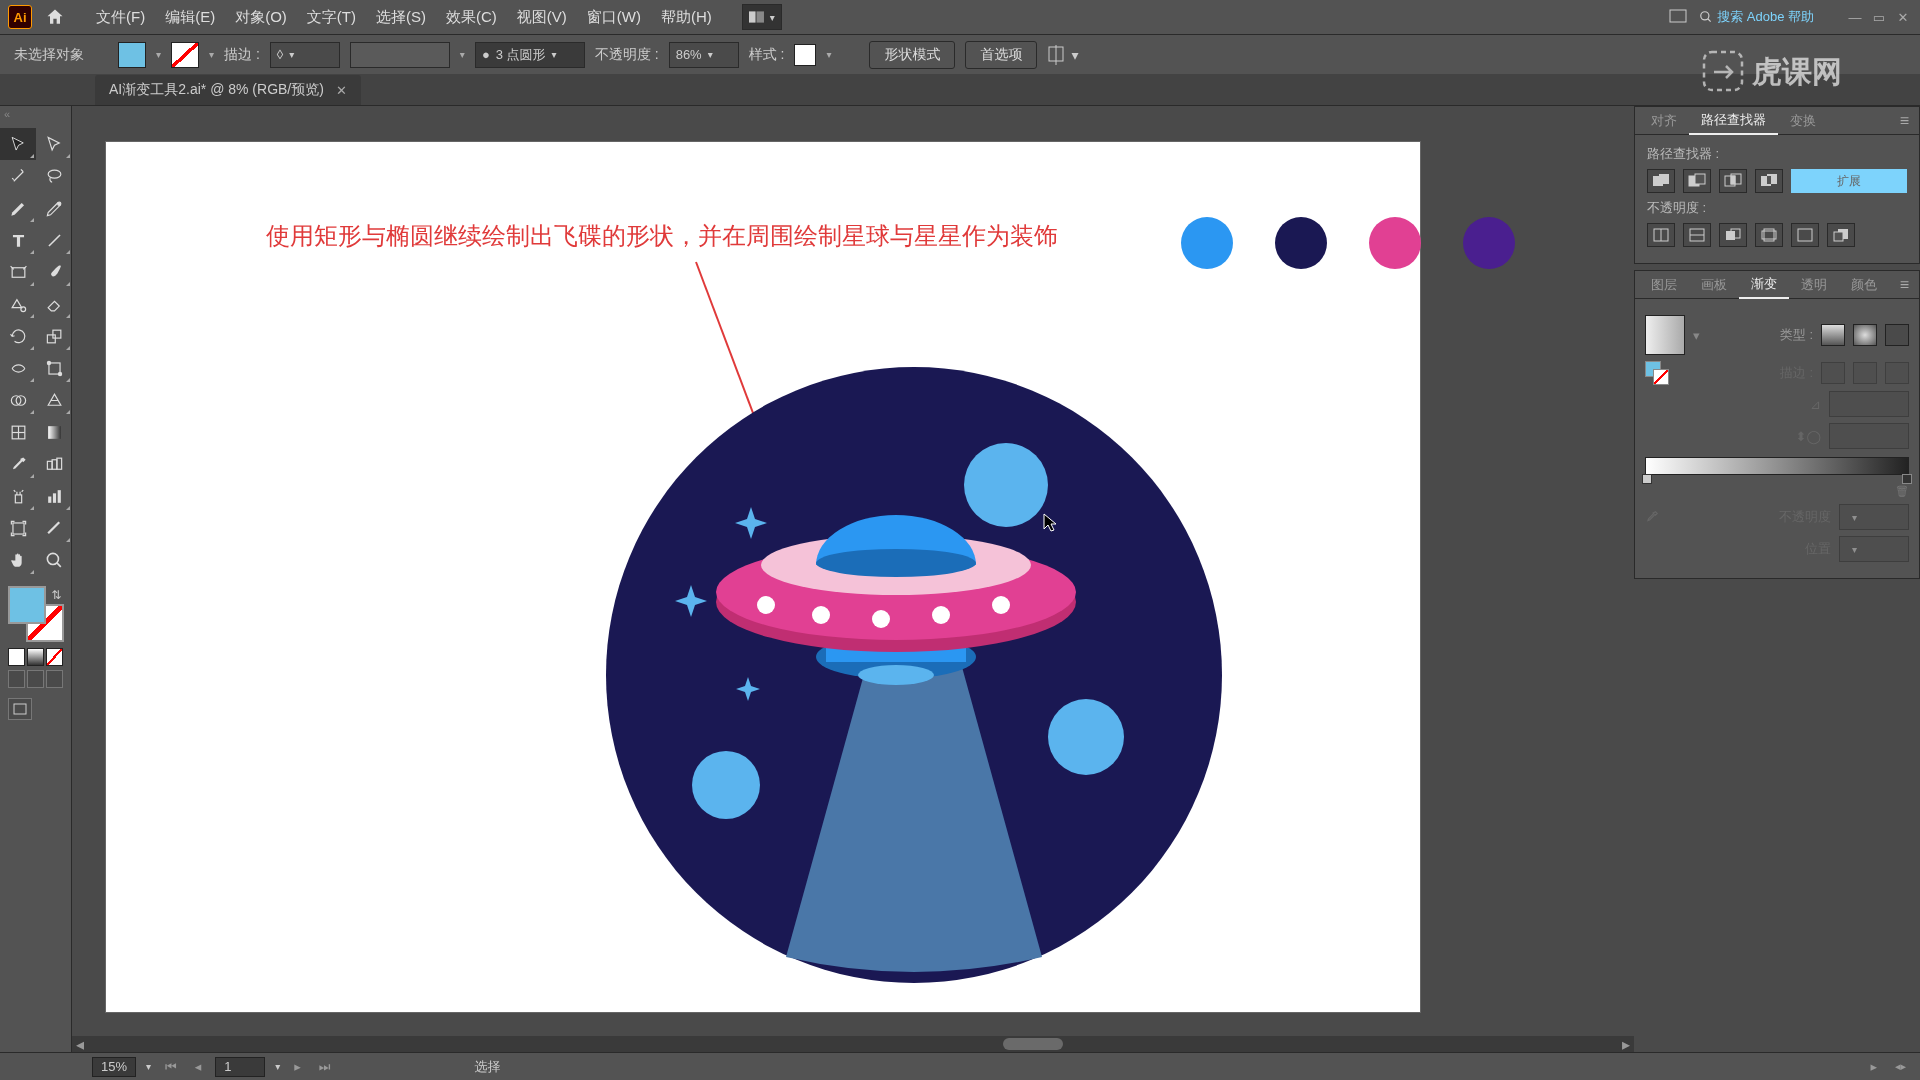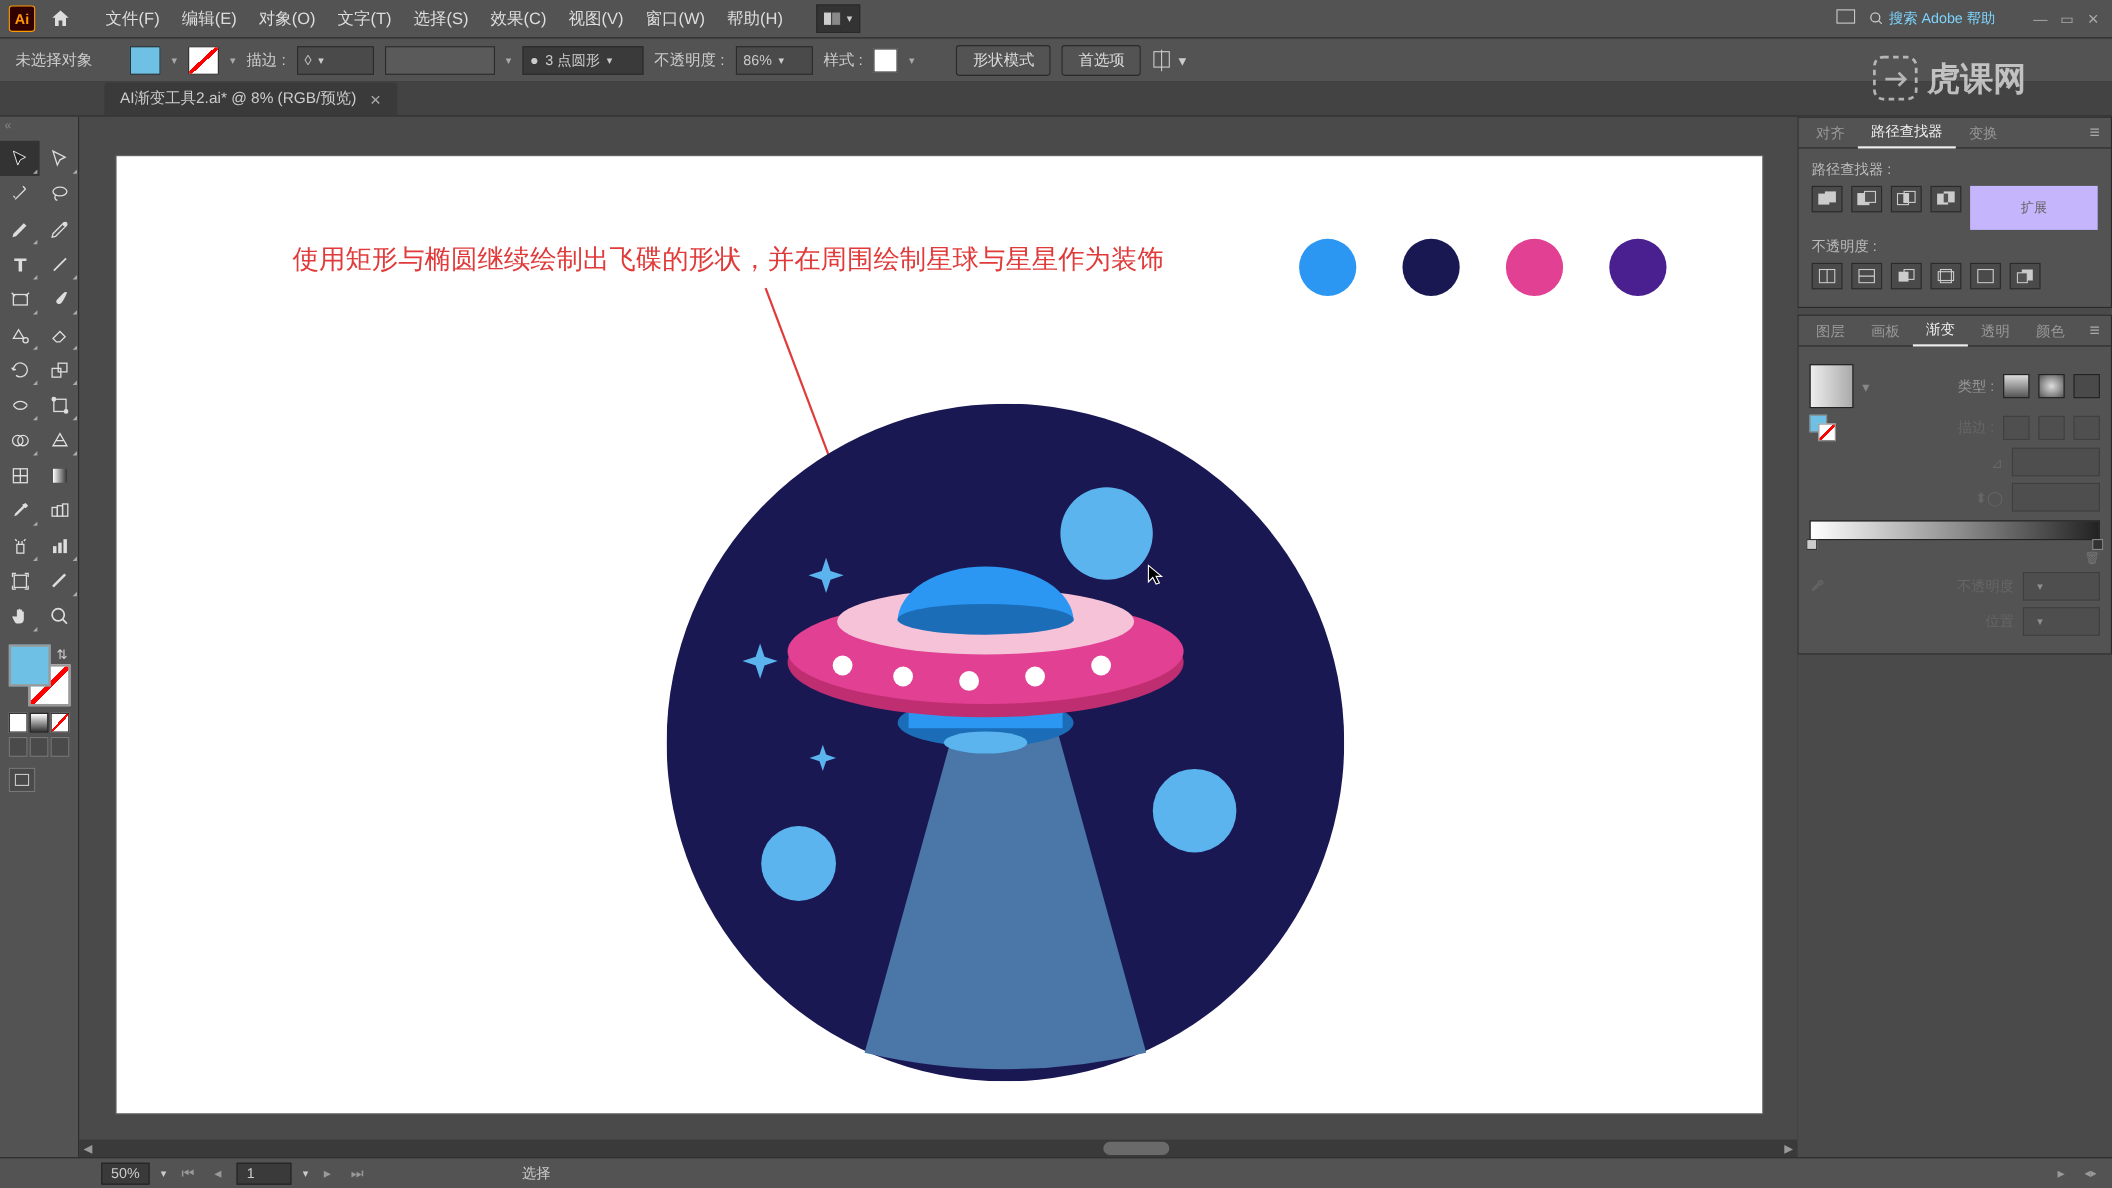"扩展" .pf-wide { background: #c4b5fd -> #7dd3fc; height: 40px -> 24px }
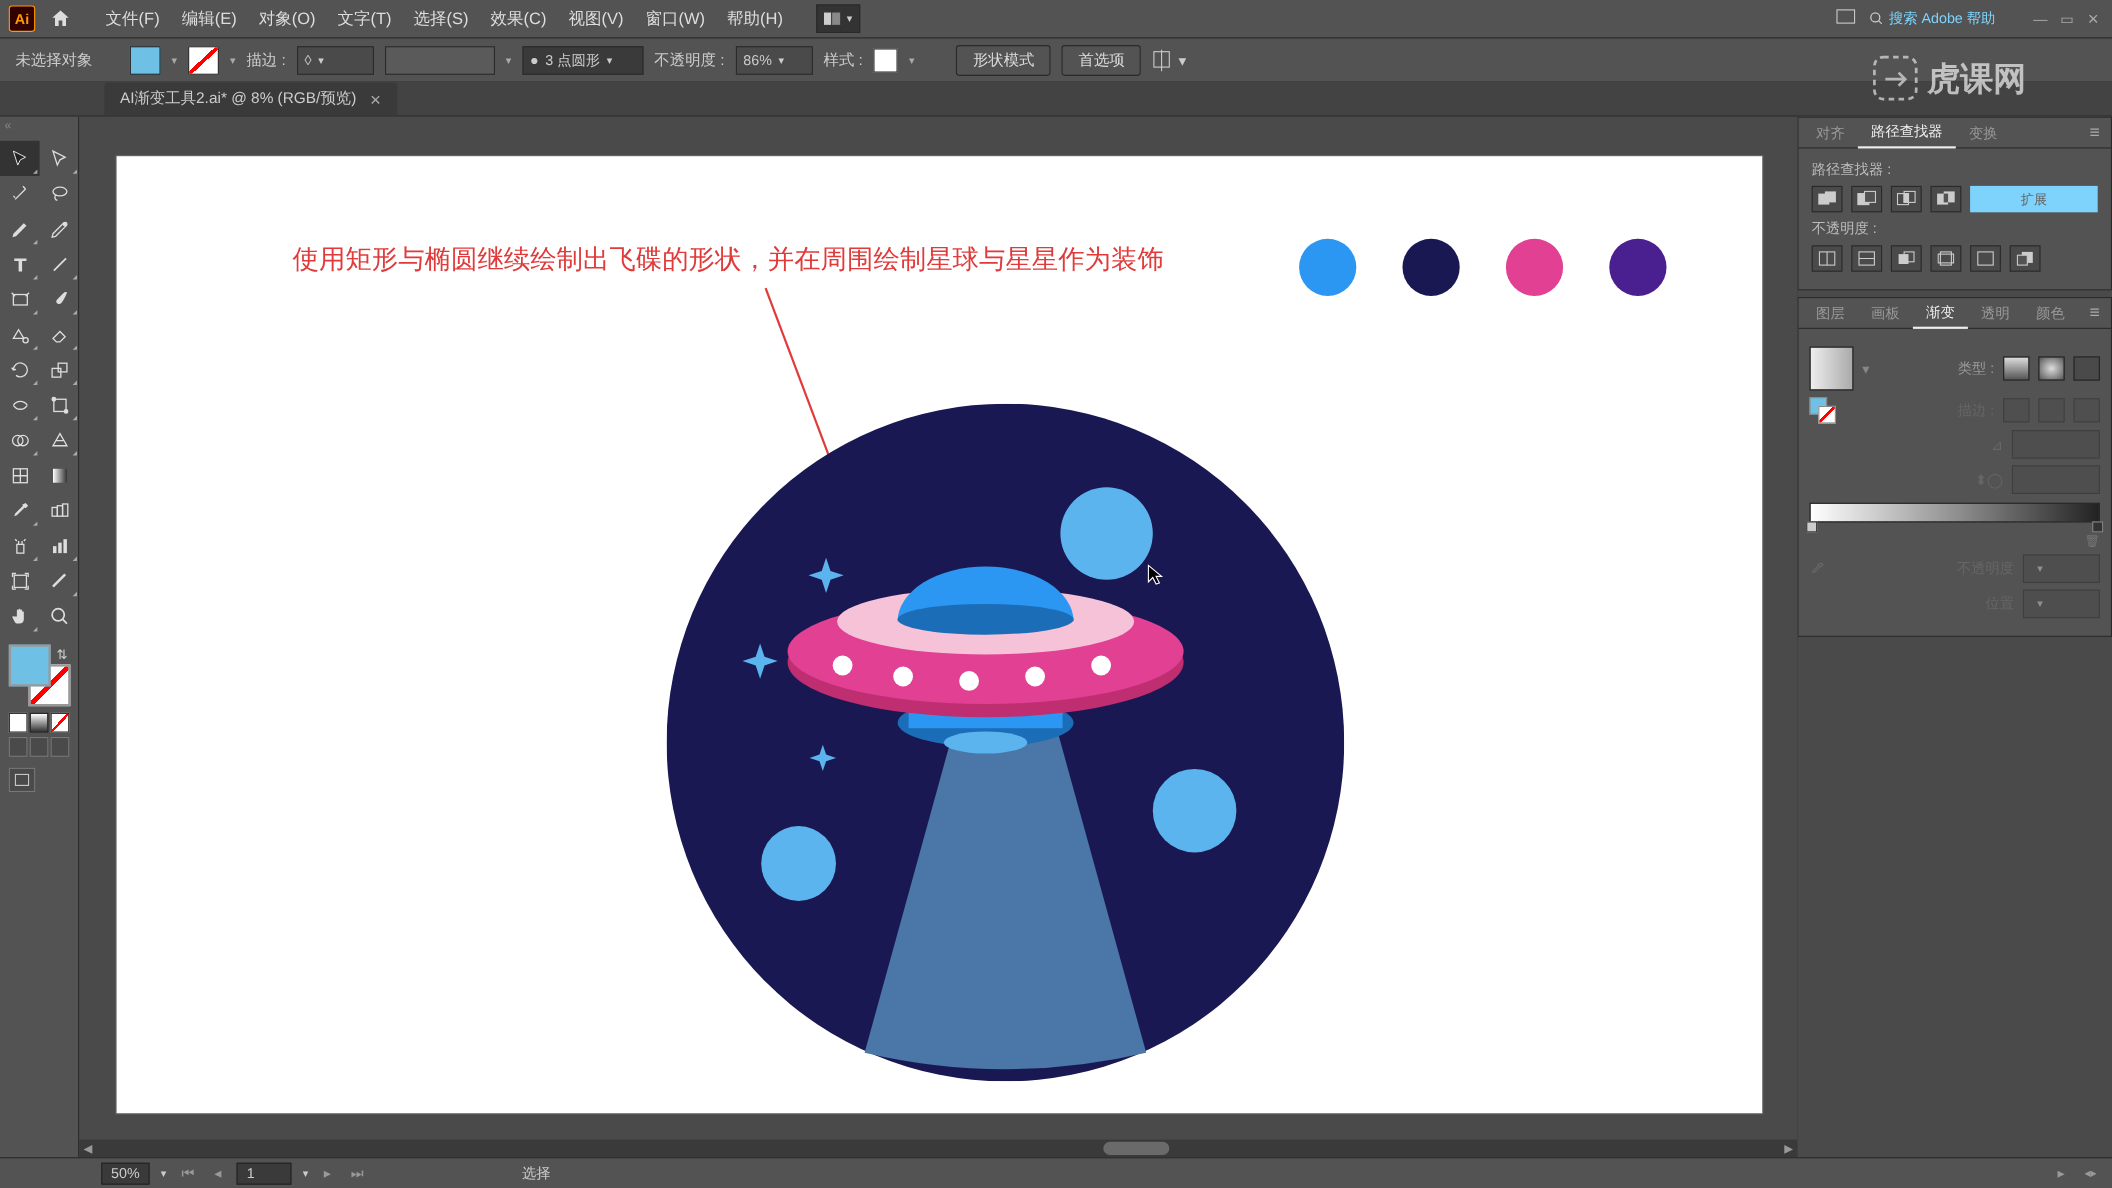"使用矩形与椭圆继续绘制出飞碟的形状，并在周围绘制星球与星星作为装饰" .artboard { width: 1496px -> 1314px }
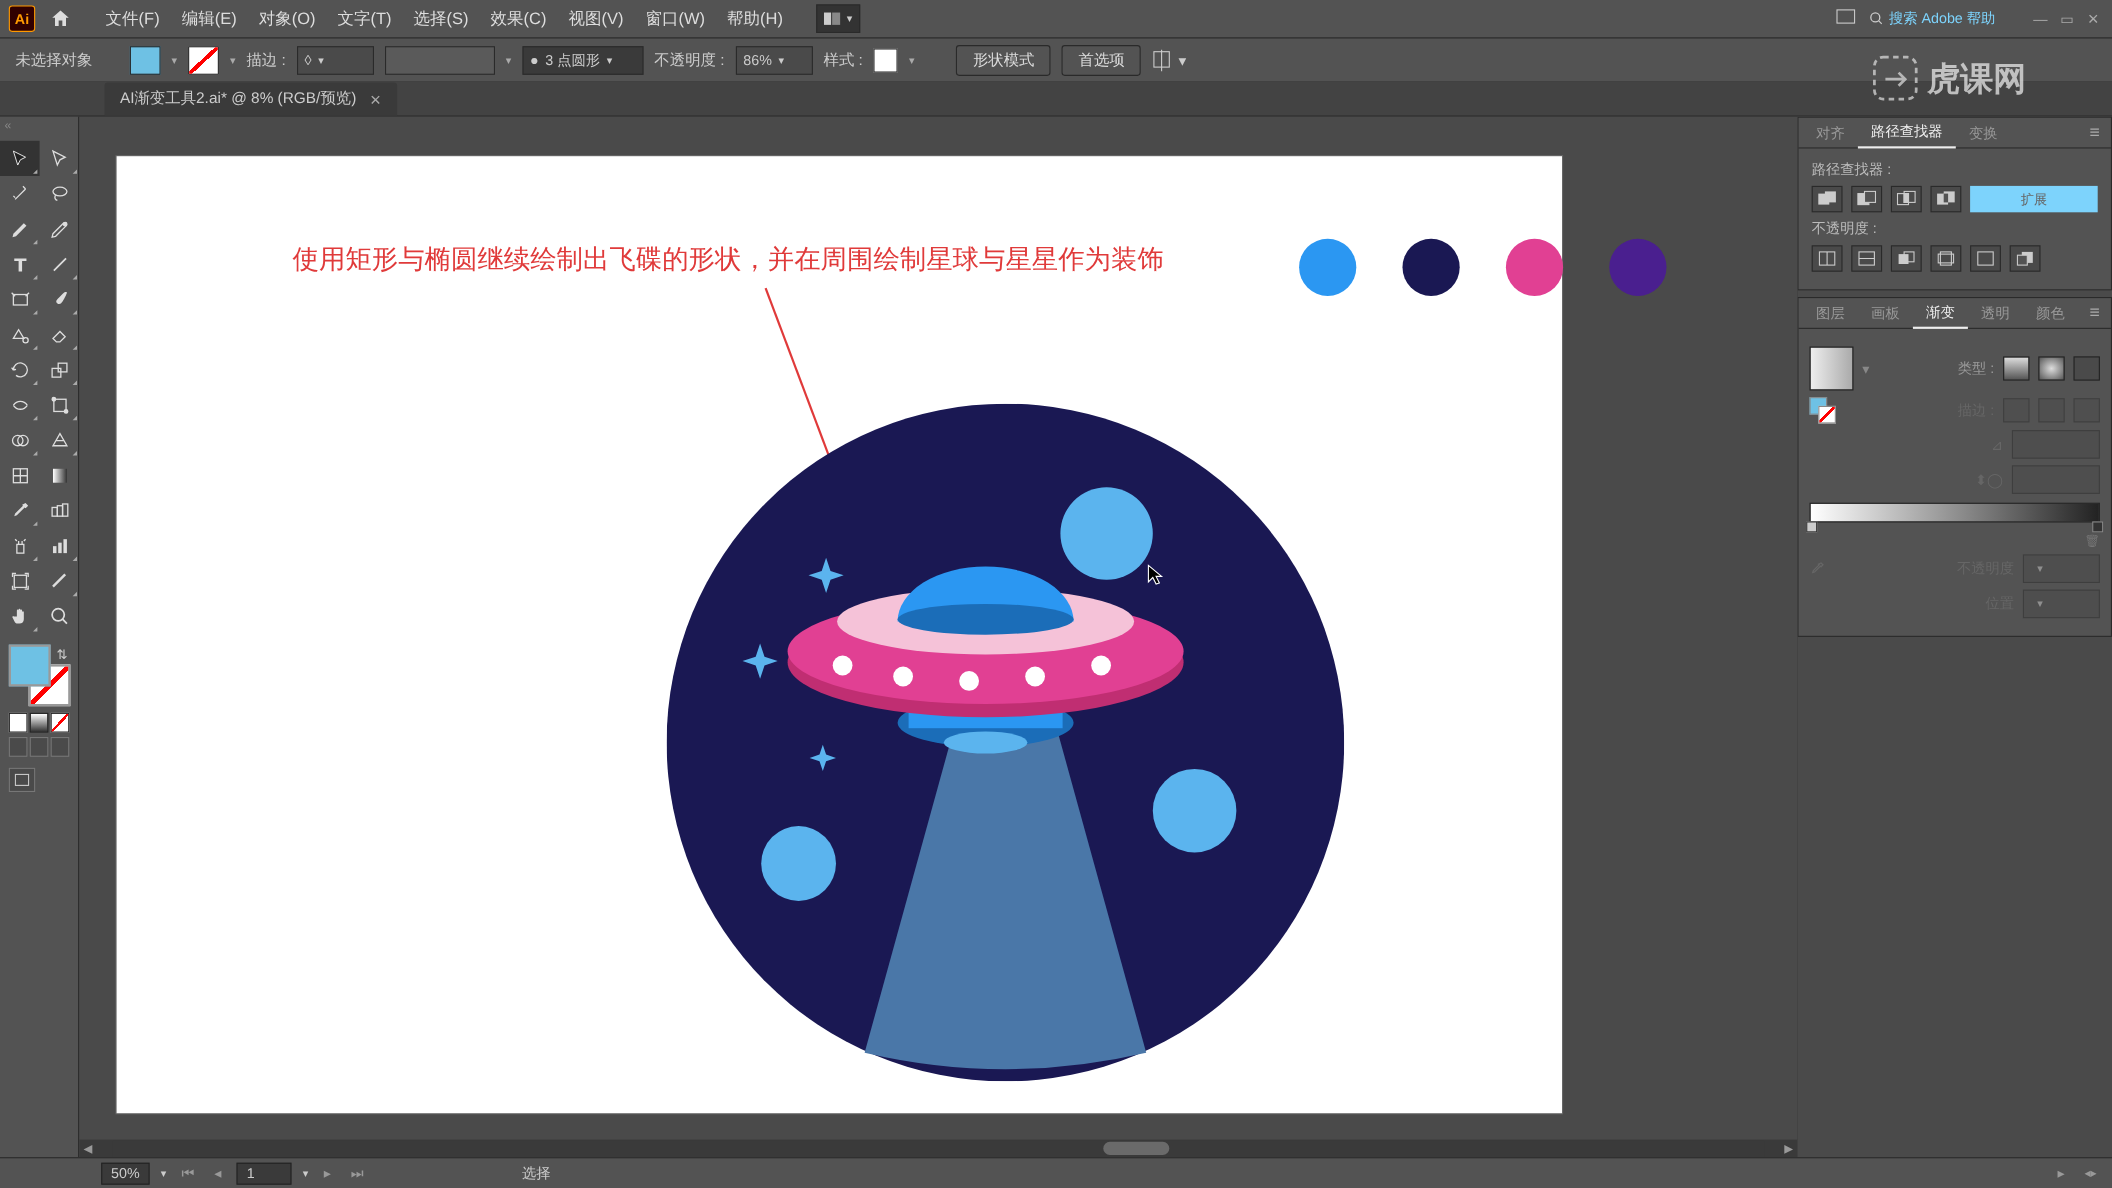"50%" span { text: 50% -> 15% }
